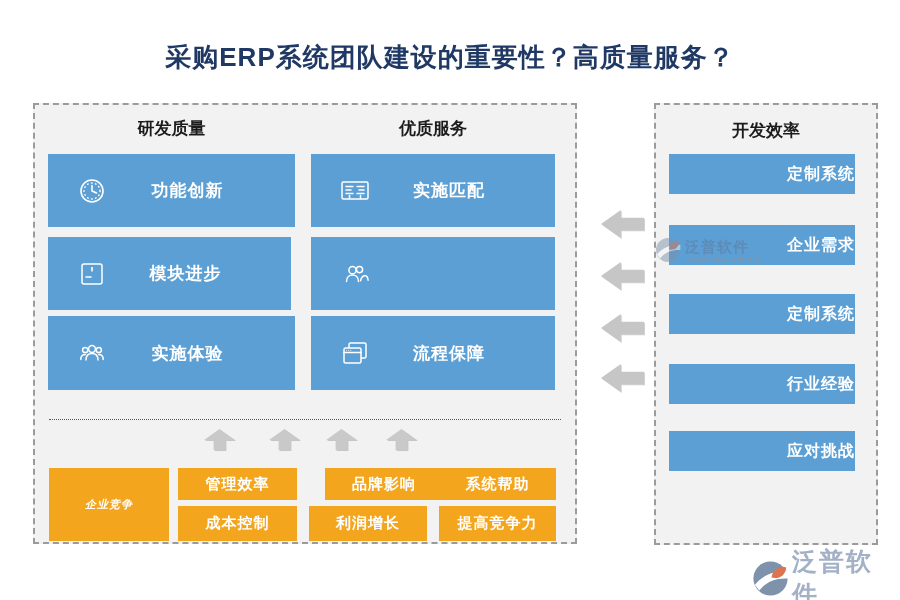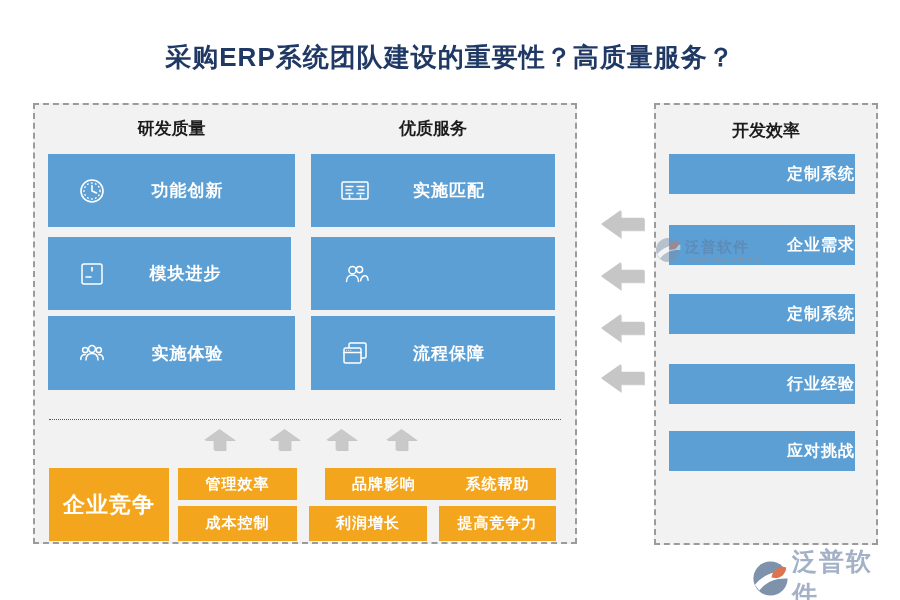"企业竞争" .obox-main { font-size: 22px -> 11px; font-style: none -> italic }
